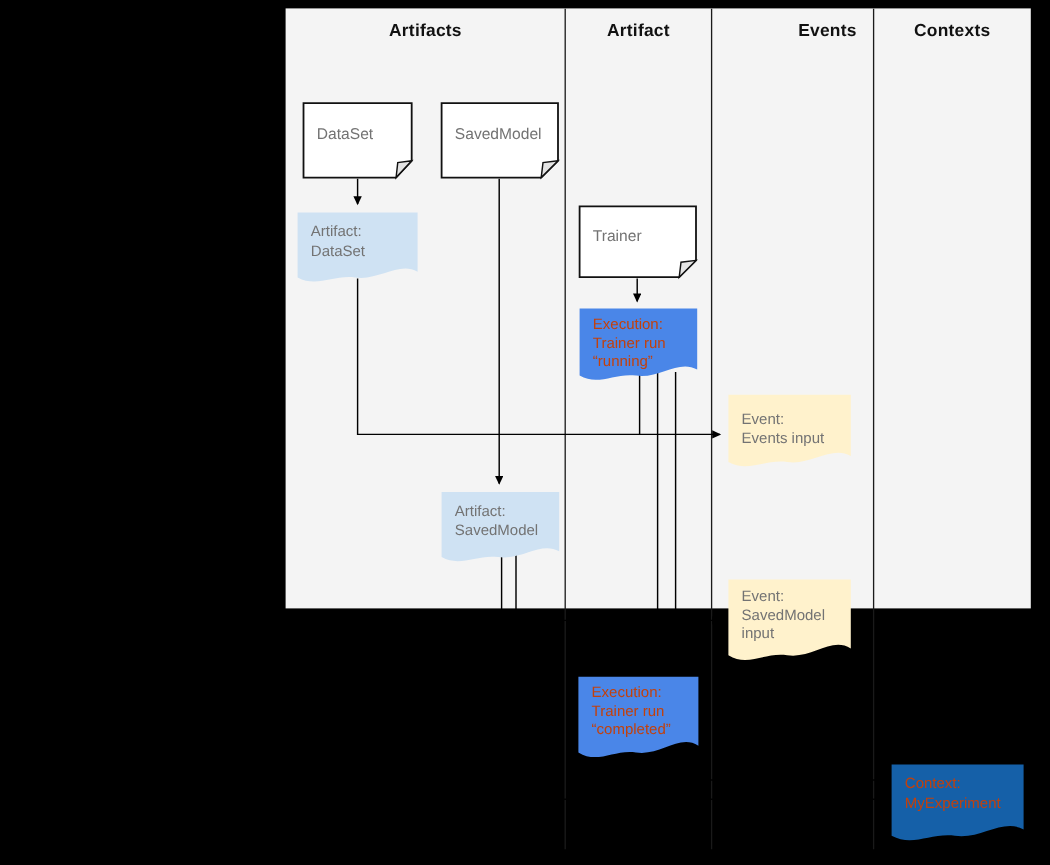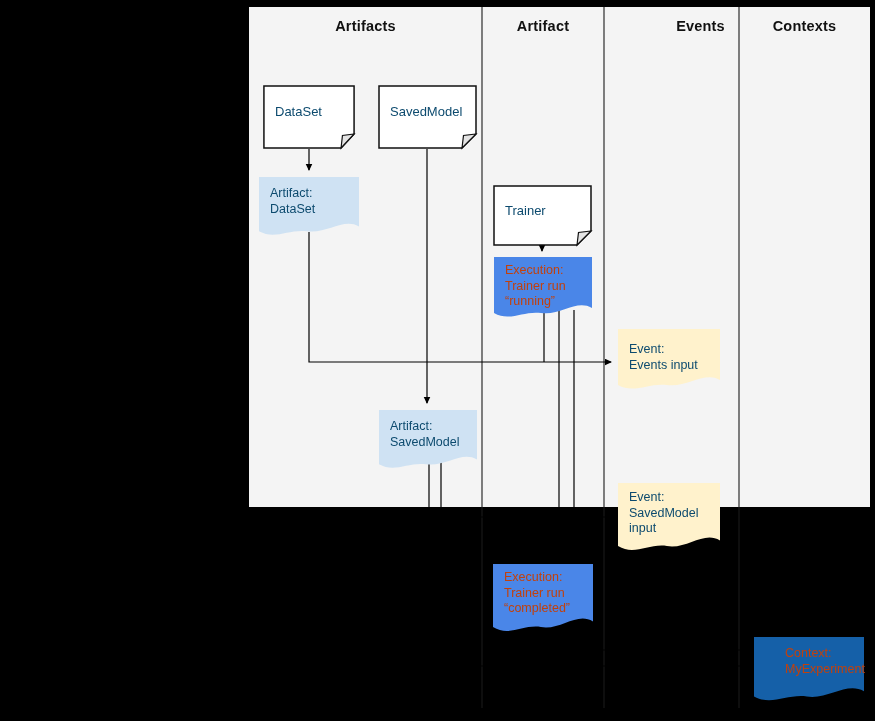"Artifacts" .panel { left: 249px -> 238px }
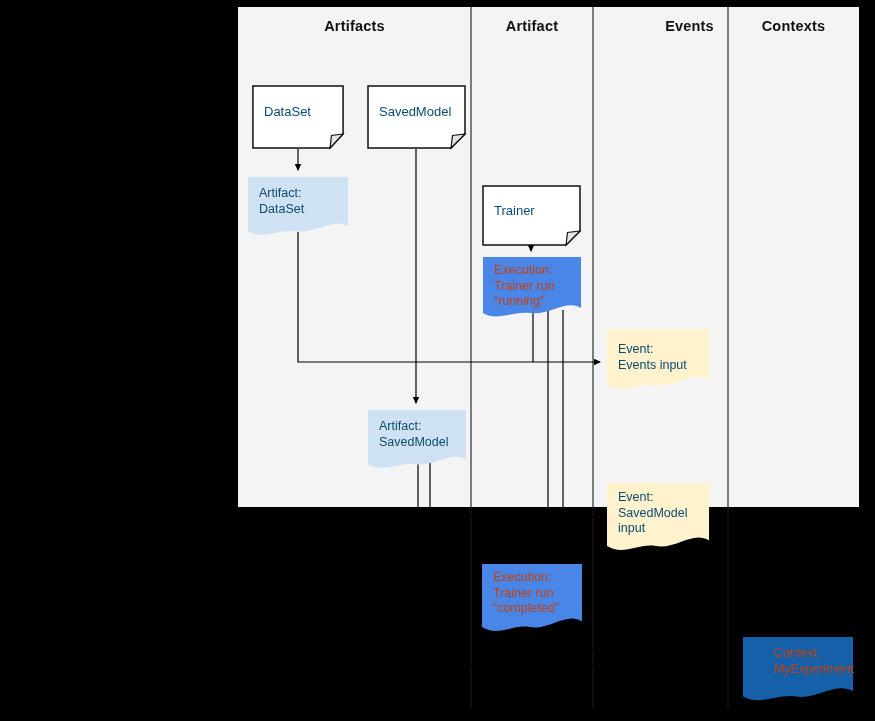"DataSet" .node .txt { color: #0c4a6e -> #737373 }
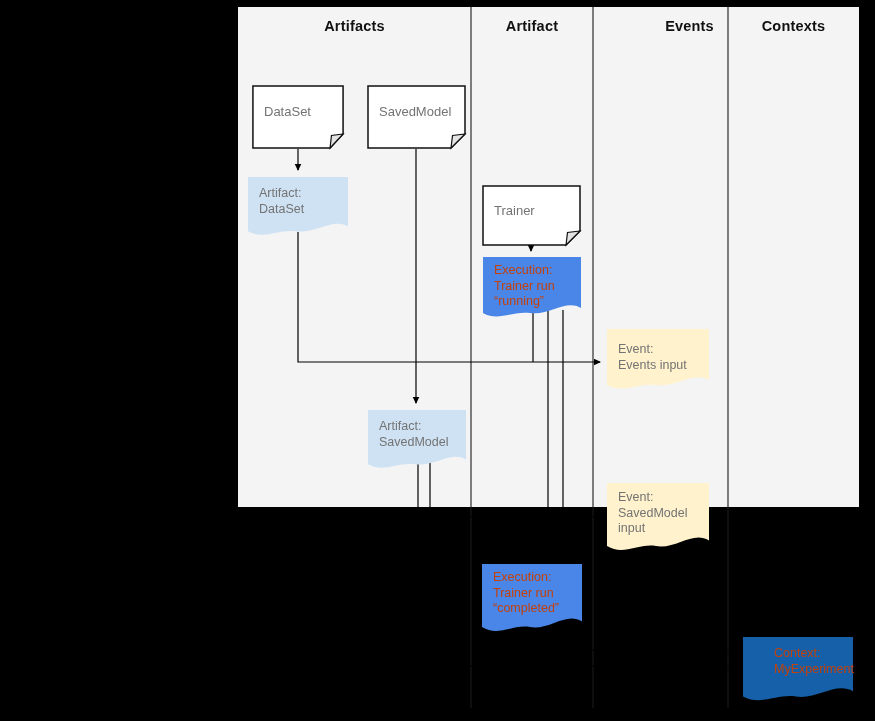"Trainer" div.node { margin-top: 14px -> none }
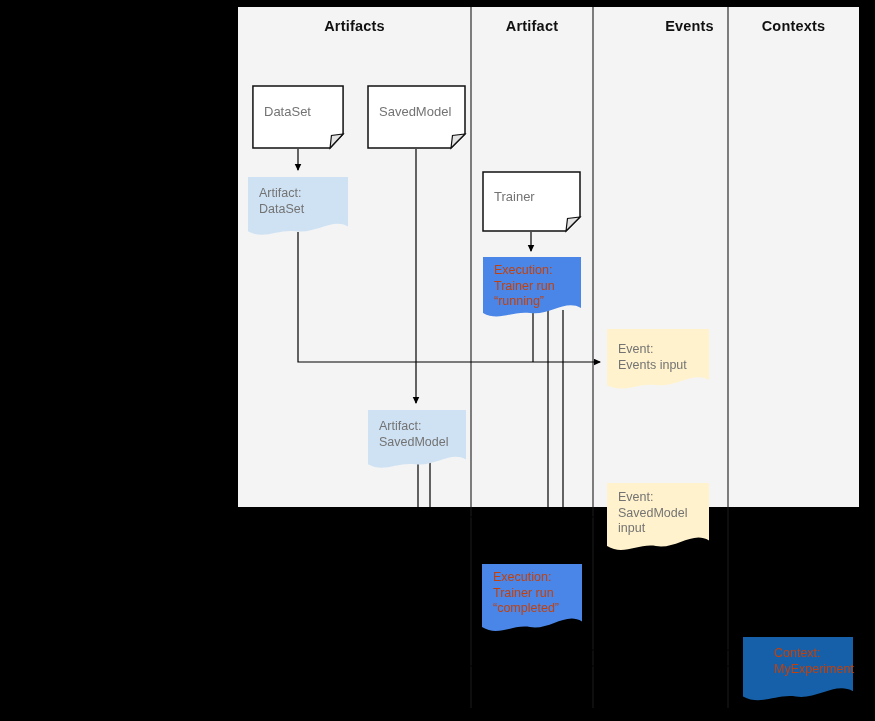"Context:" div.txt { margin-left: 20px -> none }
